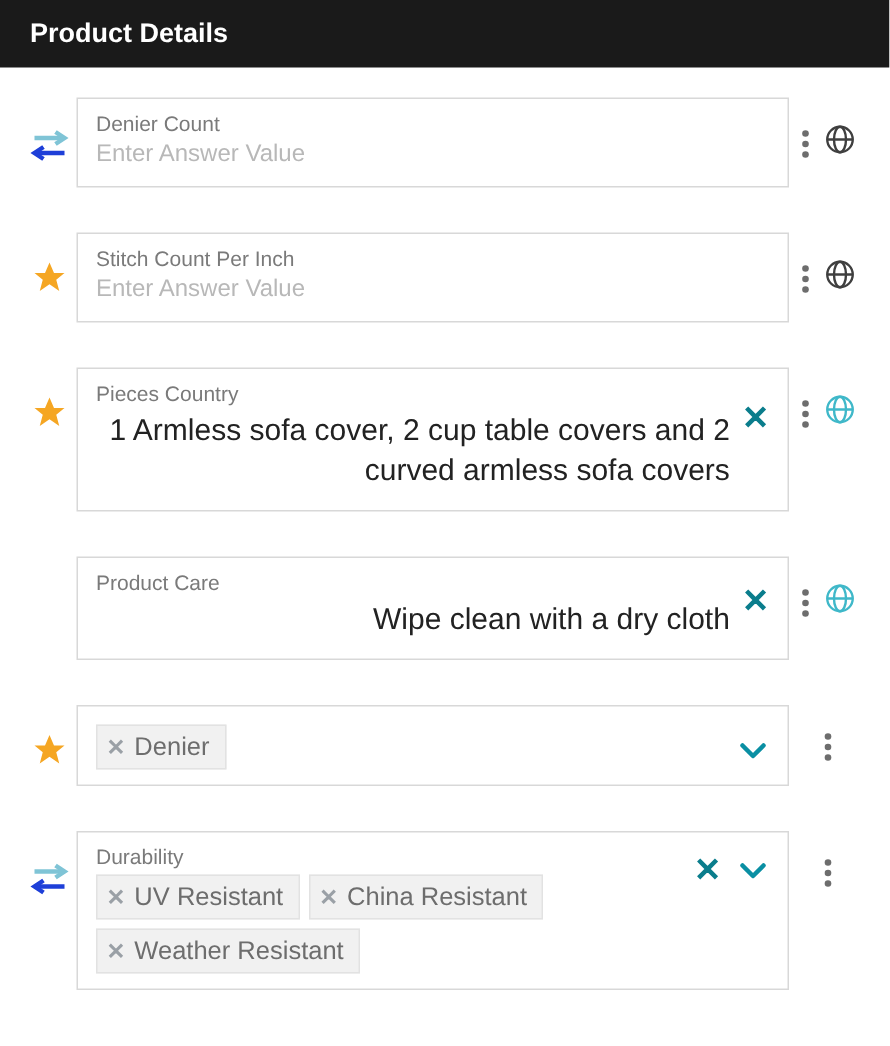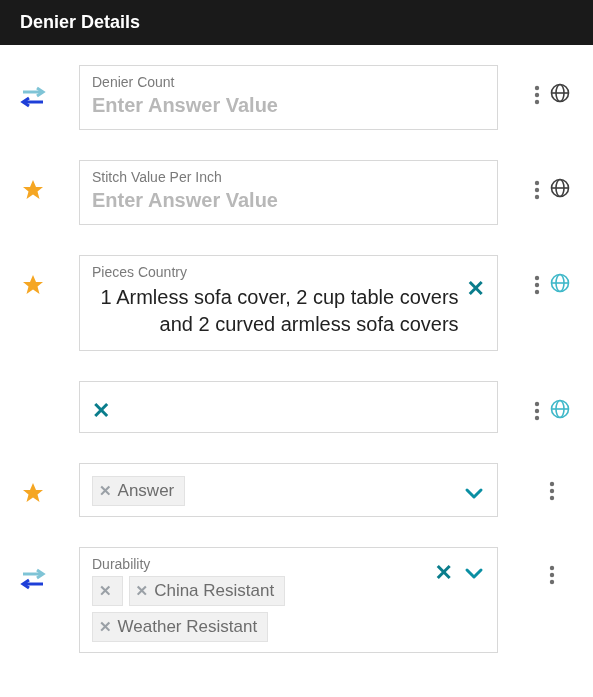"Denier Details" span { text: Denier -> Product }
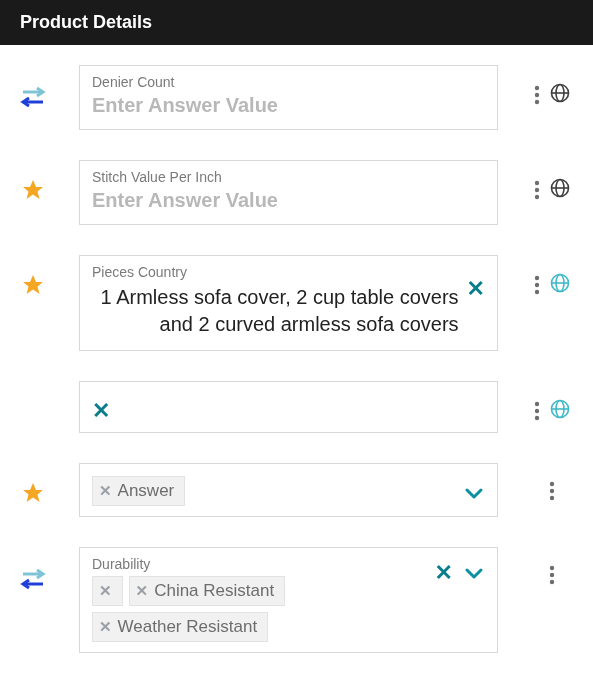"Denier Count" .field-row { gap: 28px -> 0 }
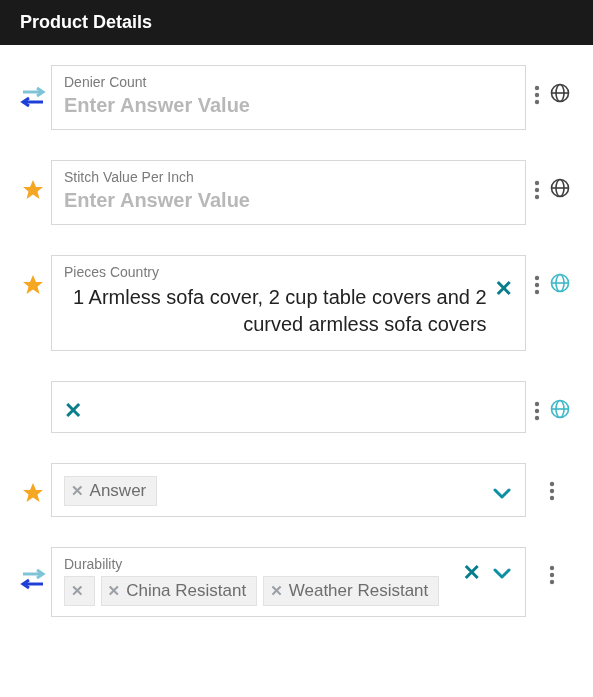"Enter Answer Value" .field-input { font-size: 20px -> 16px; font-weight: bold -> none }
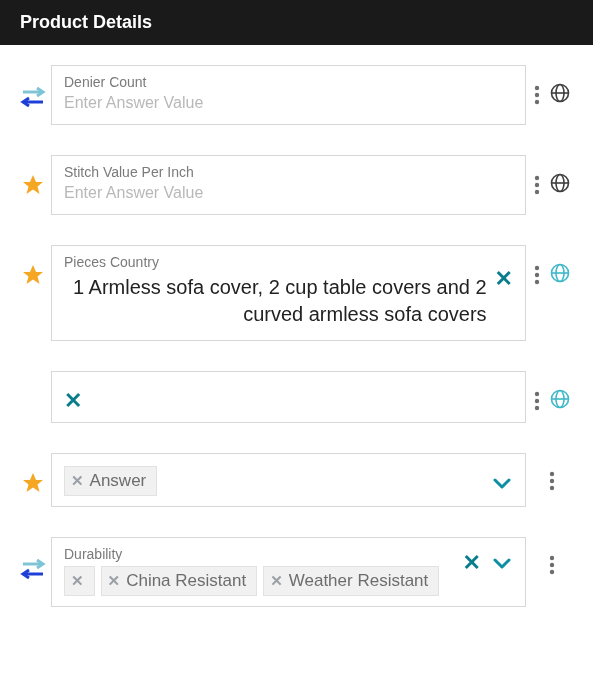"Stitch Value Per Inch" div.field-label { text: Value -> Count }
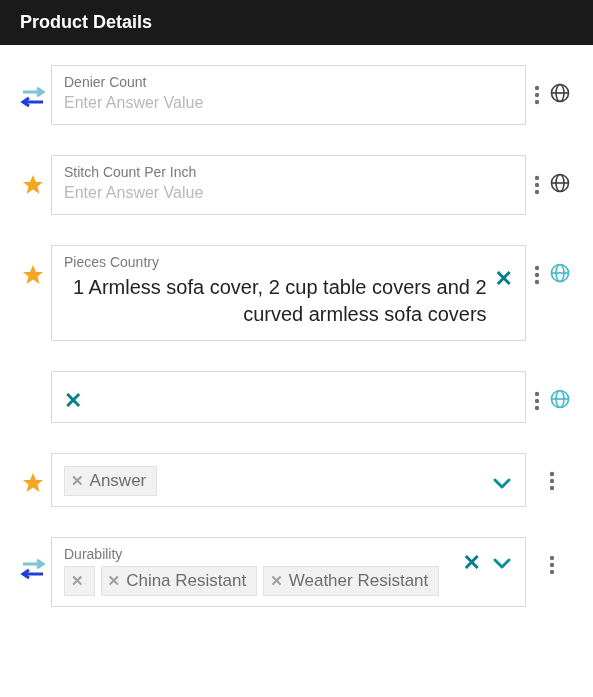"Product Care" div.field-content { html: none -> <div> <div>Product Care</div> <div>Wipe clean with a dry cloth</div> </div> }
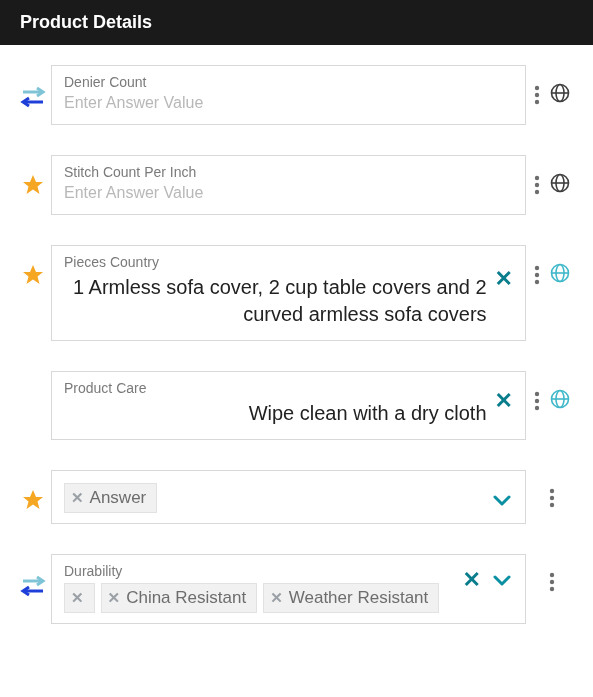"Answer" span { text: Answer -> Denier }
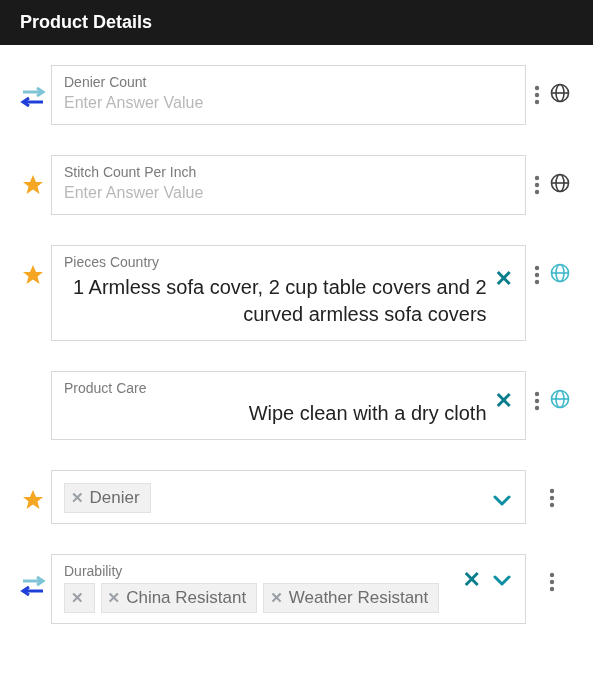"UV Resistant" span { html: none -> <span>UV Resistant</span> }
